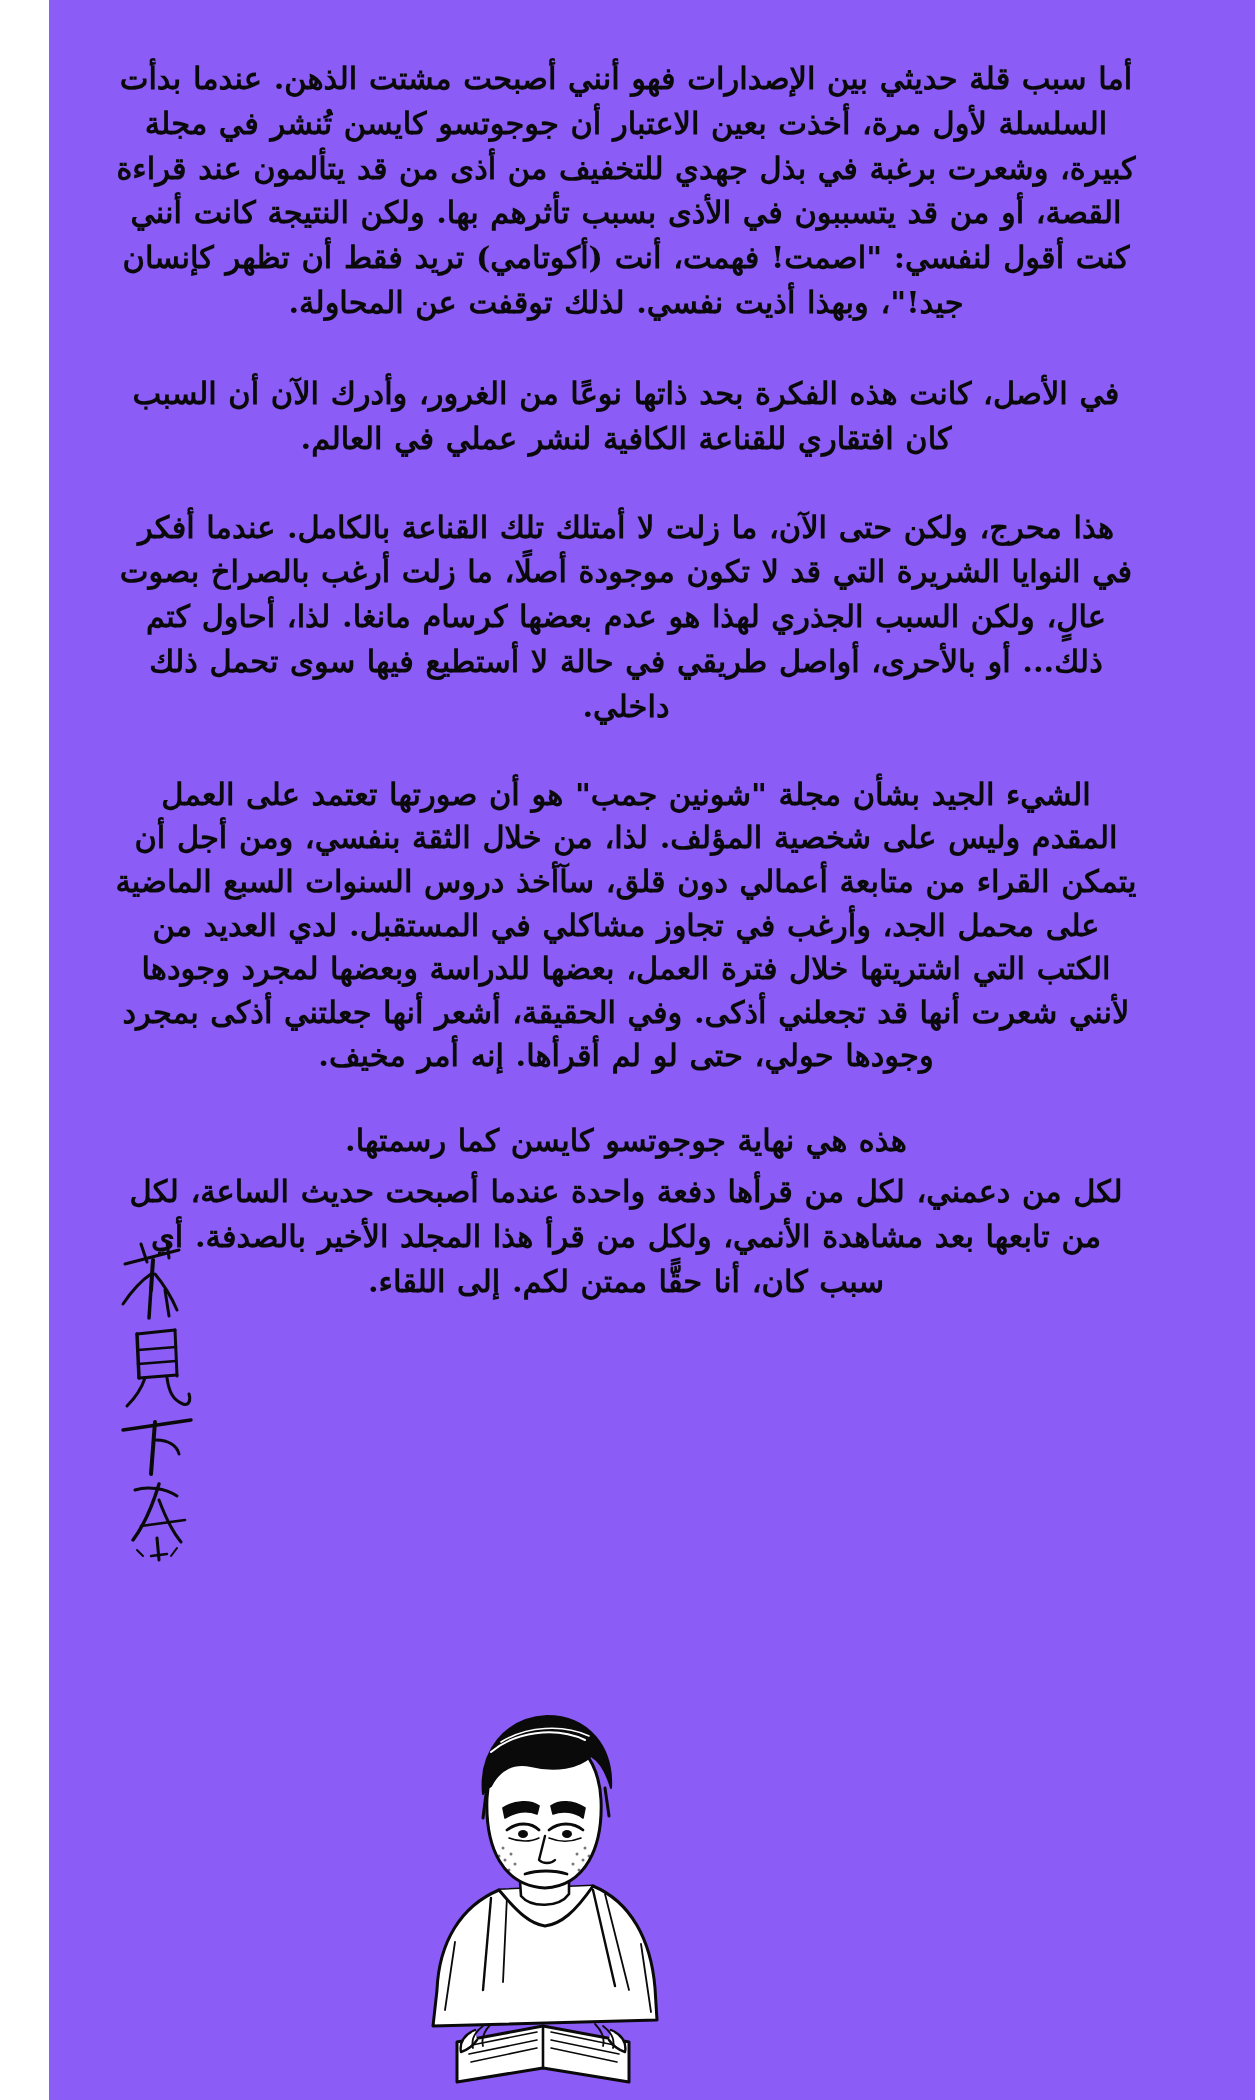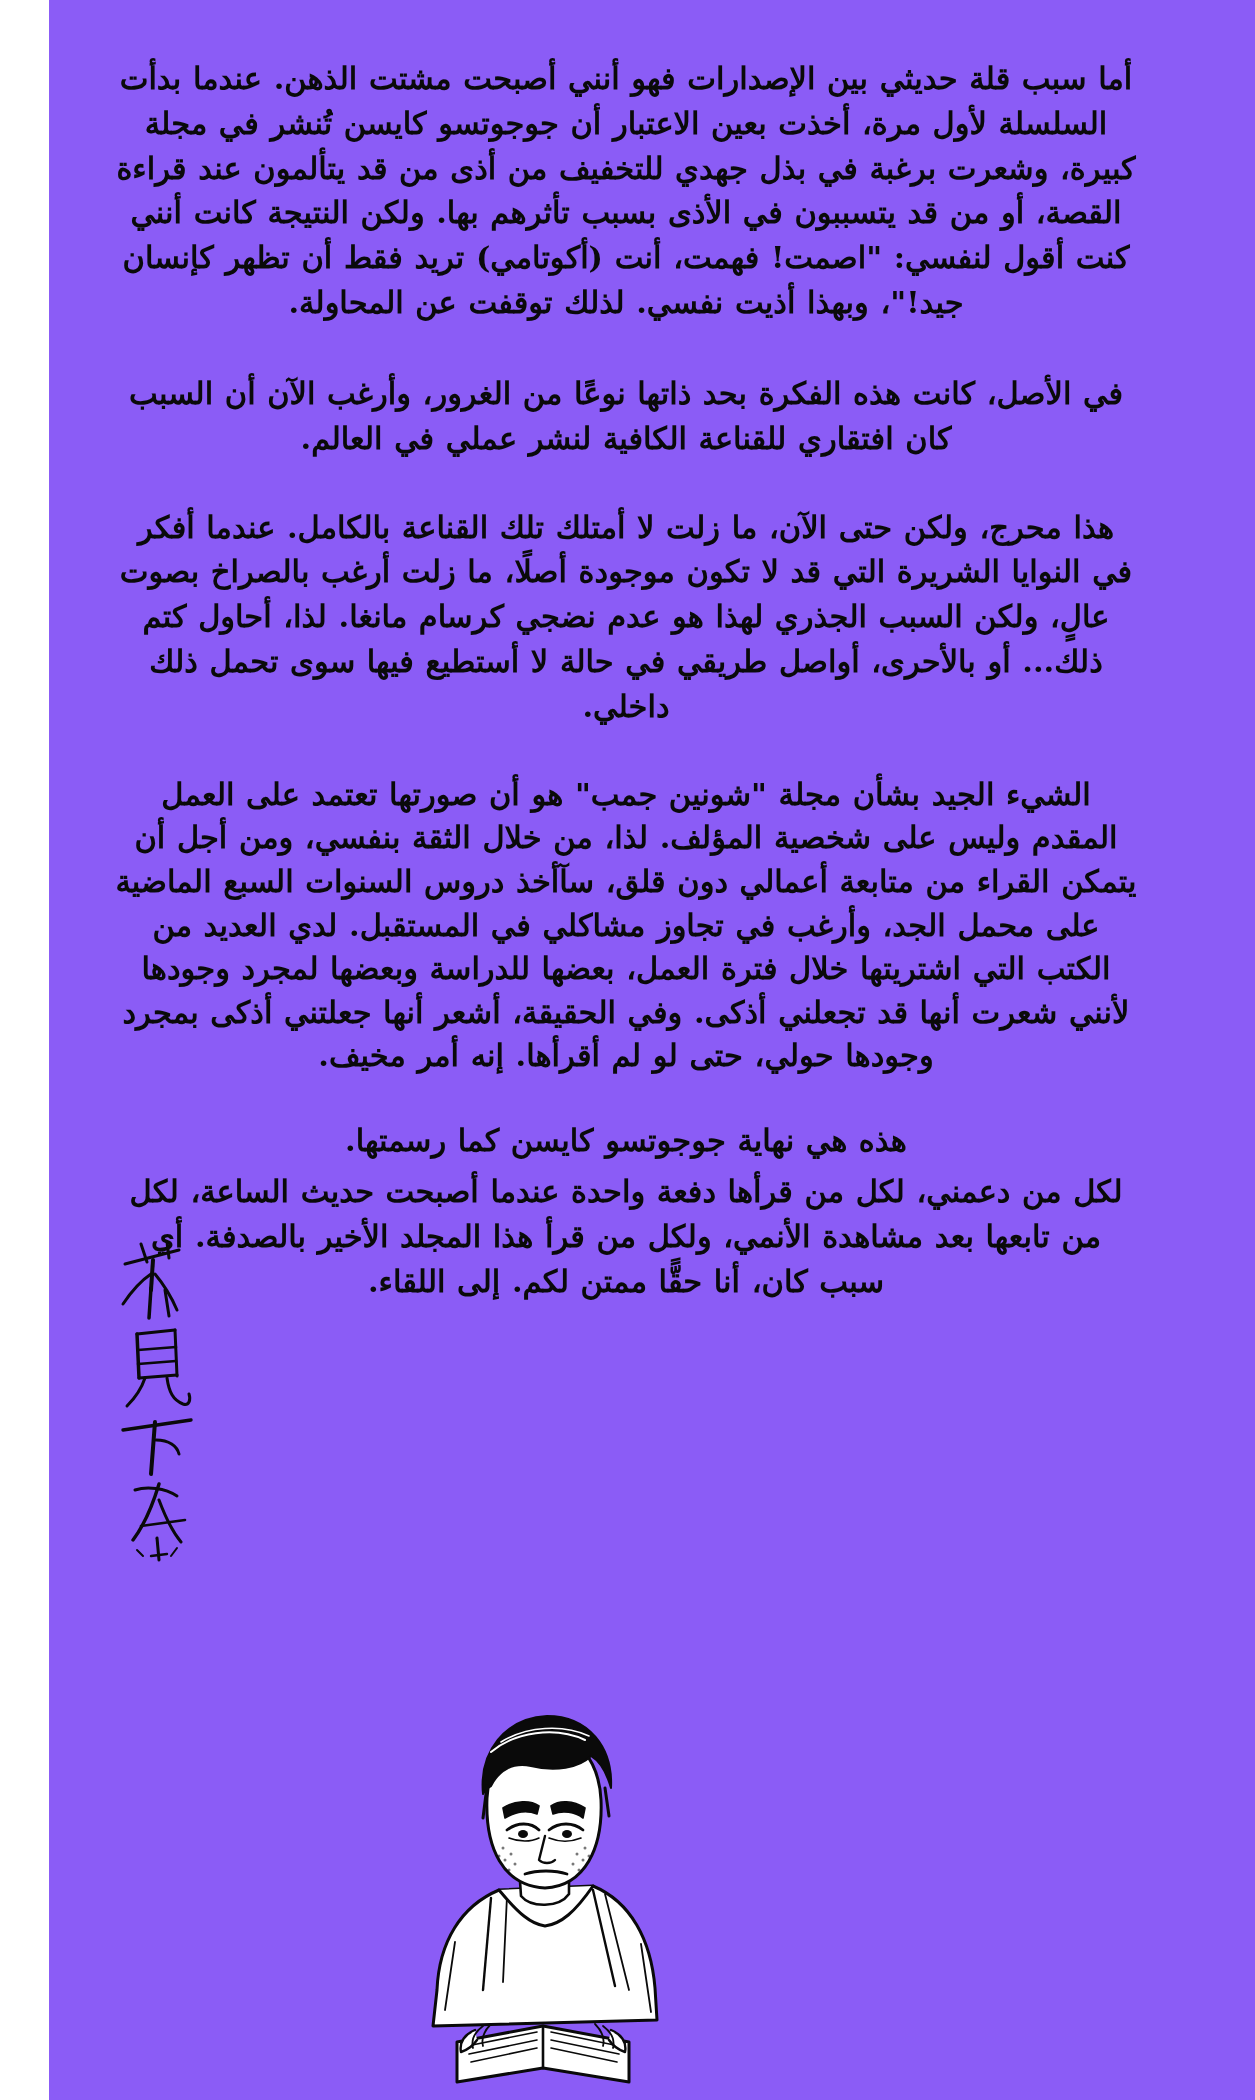"في الأصل، كانت هذه الفكرة" p.para { text: وأرغب -> وأدرك }
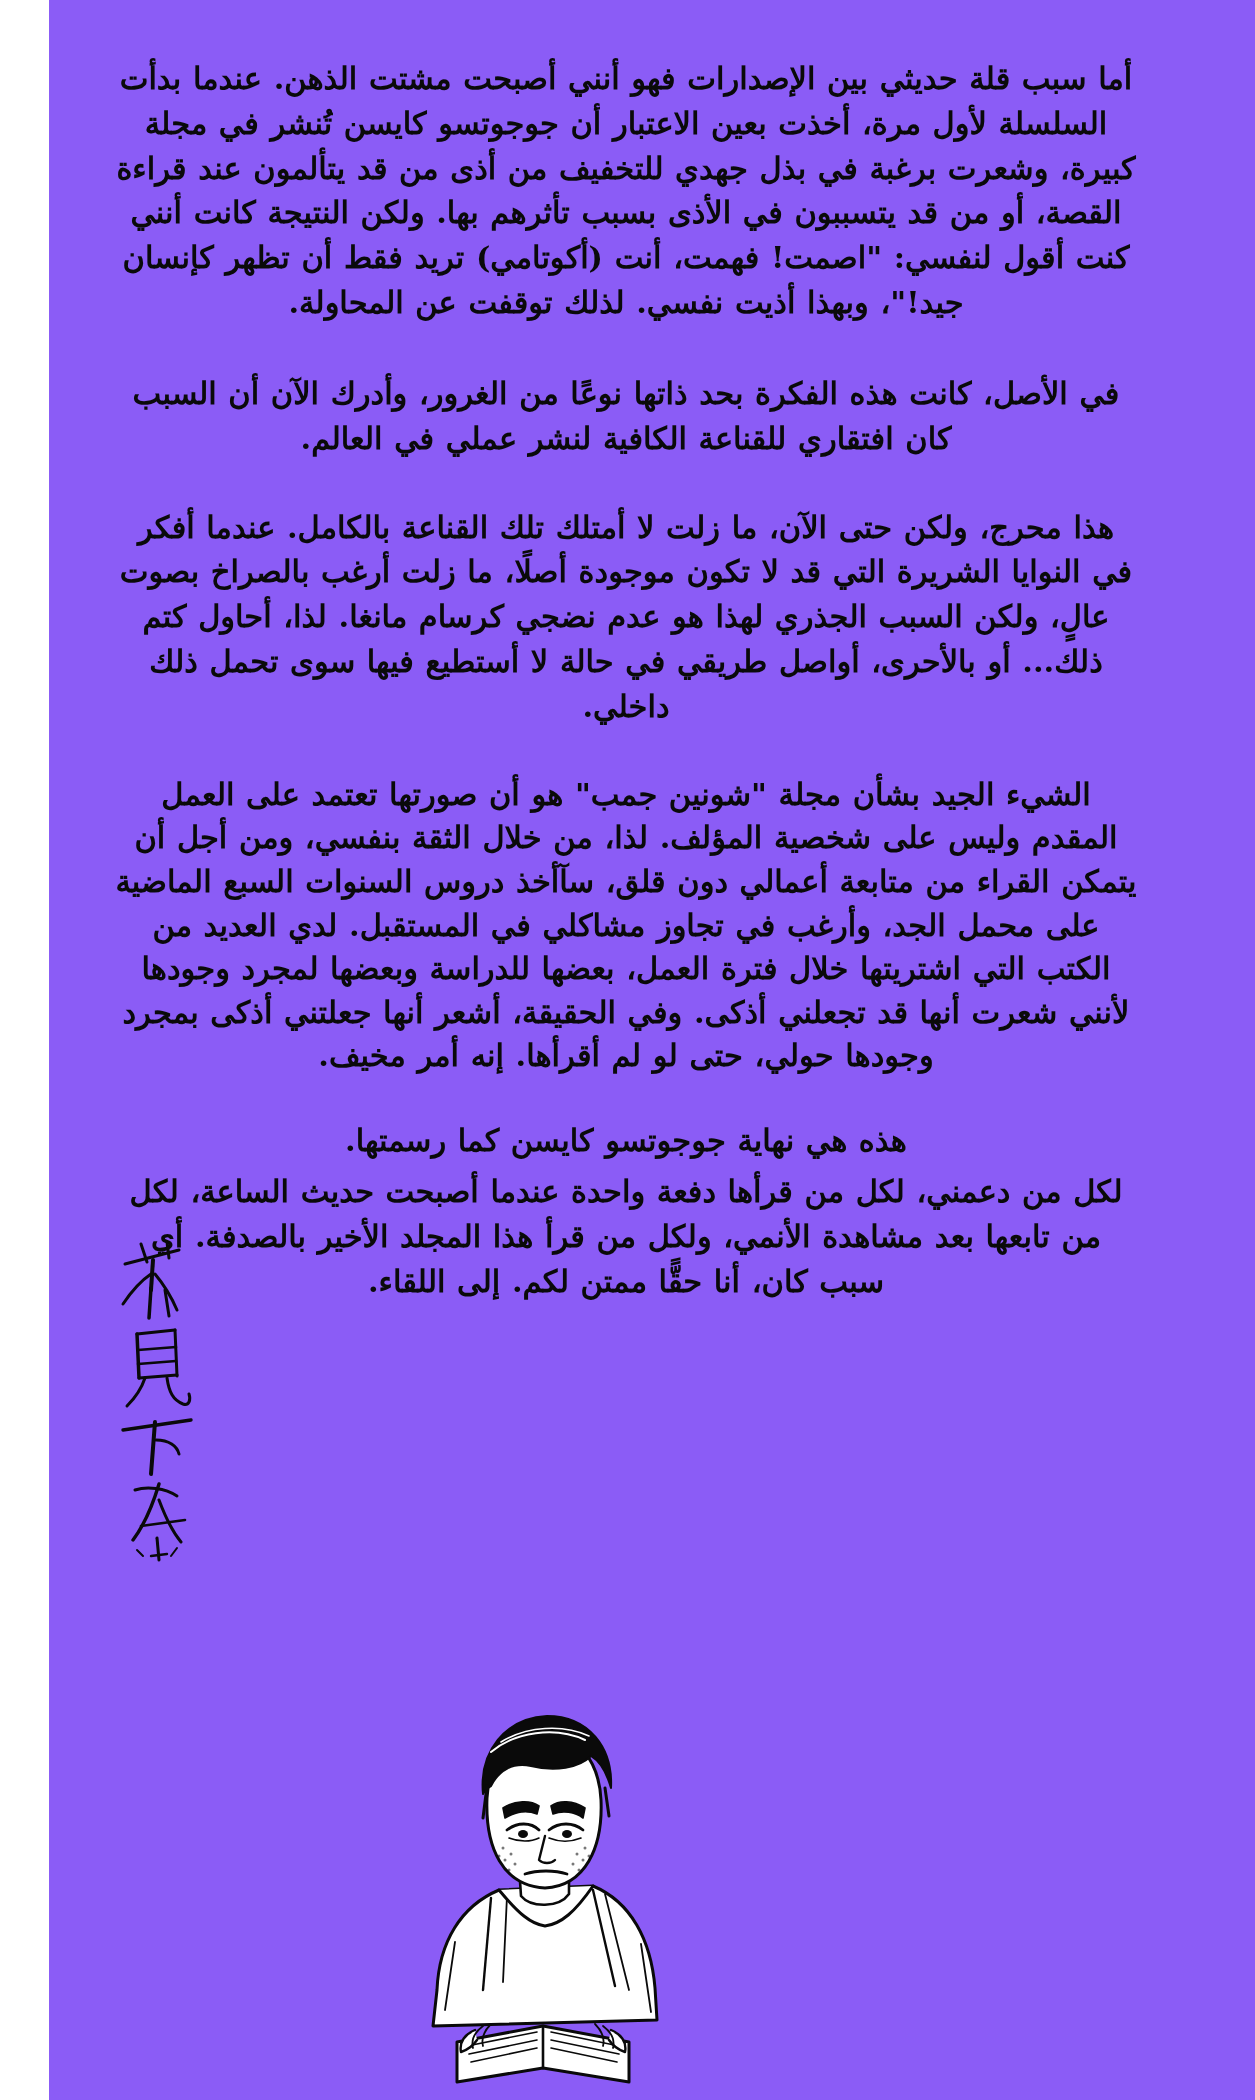"هذا محرج، ولكن حتى الآن،" p.para { text: نضجي -> بعضها }
